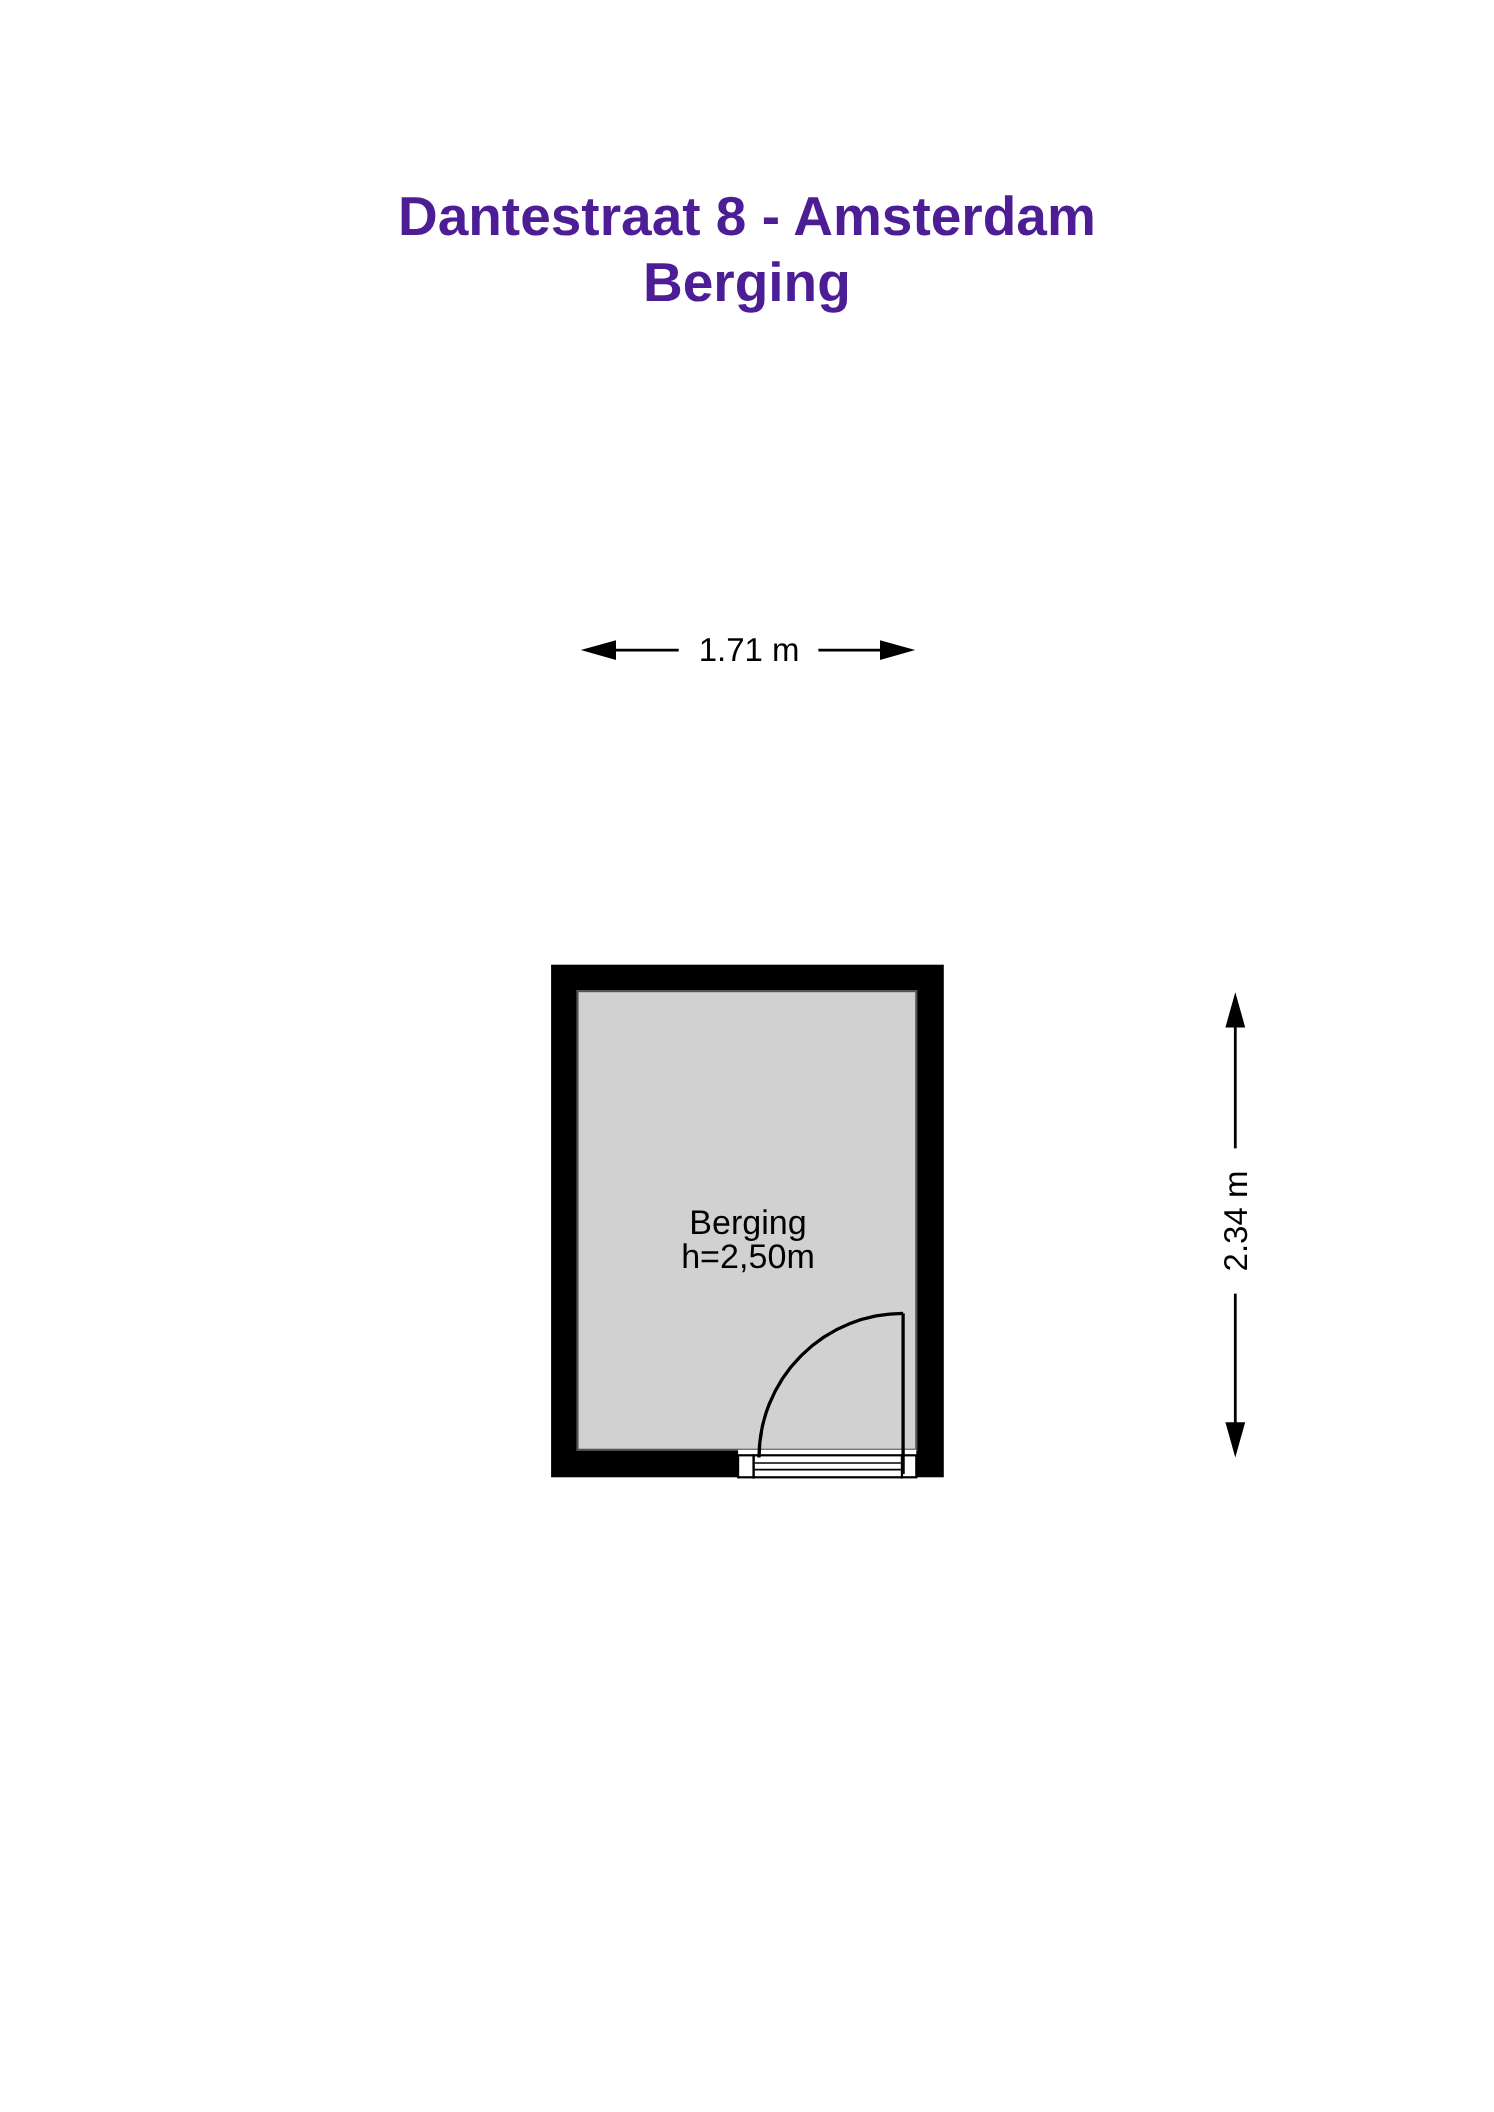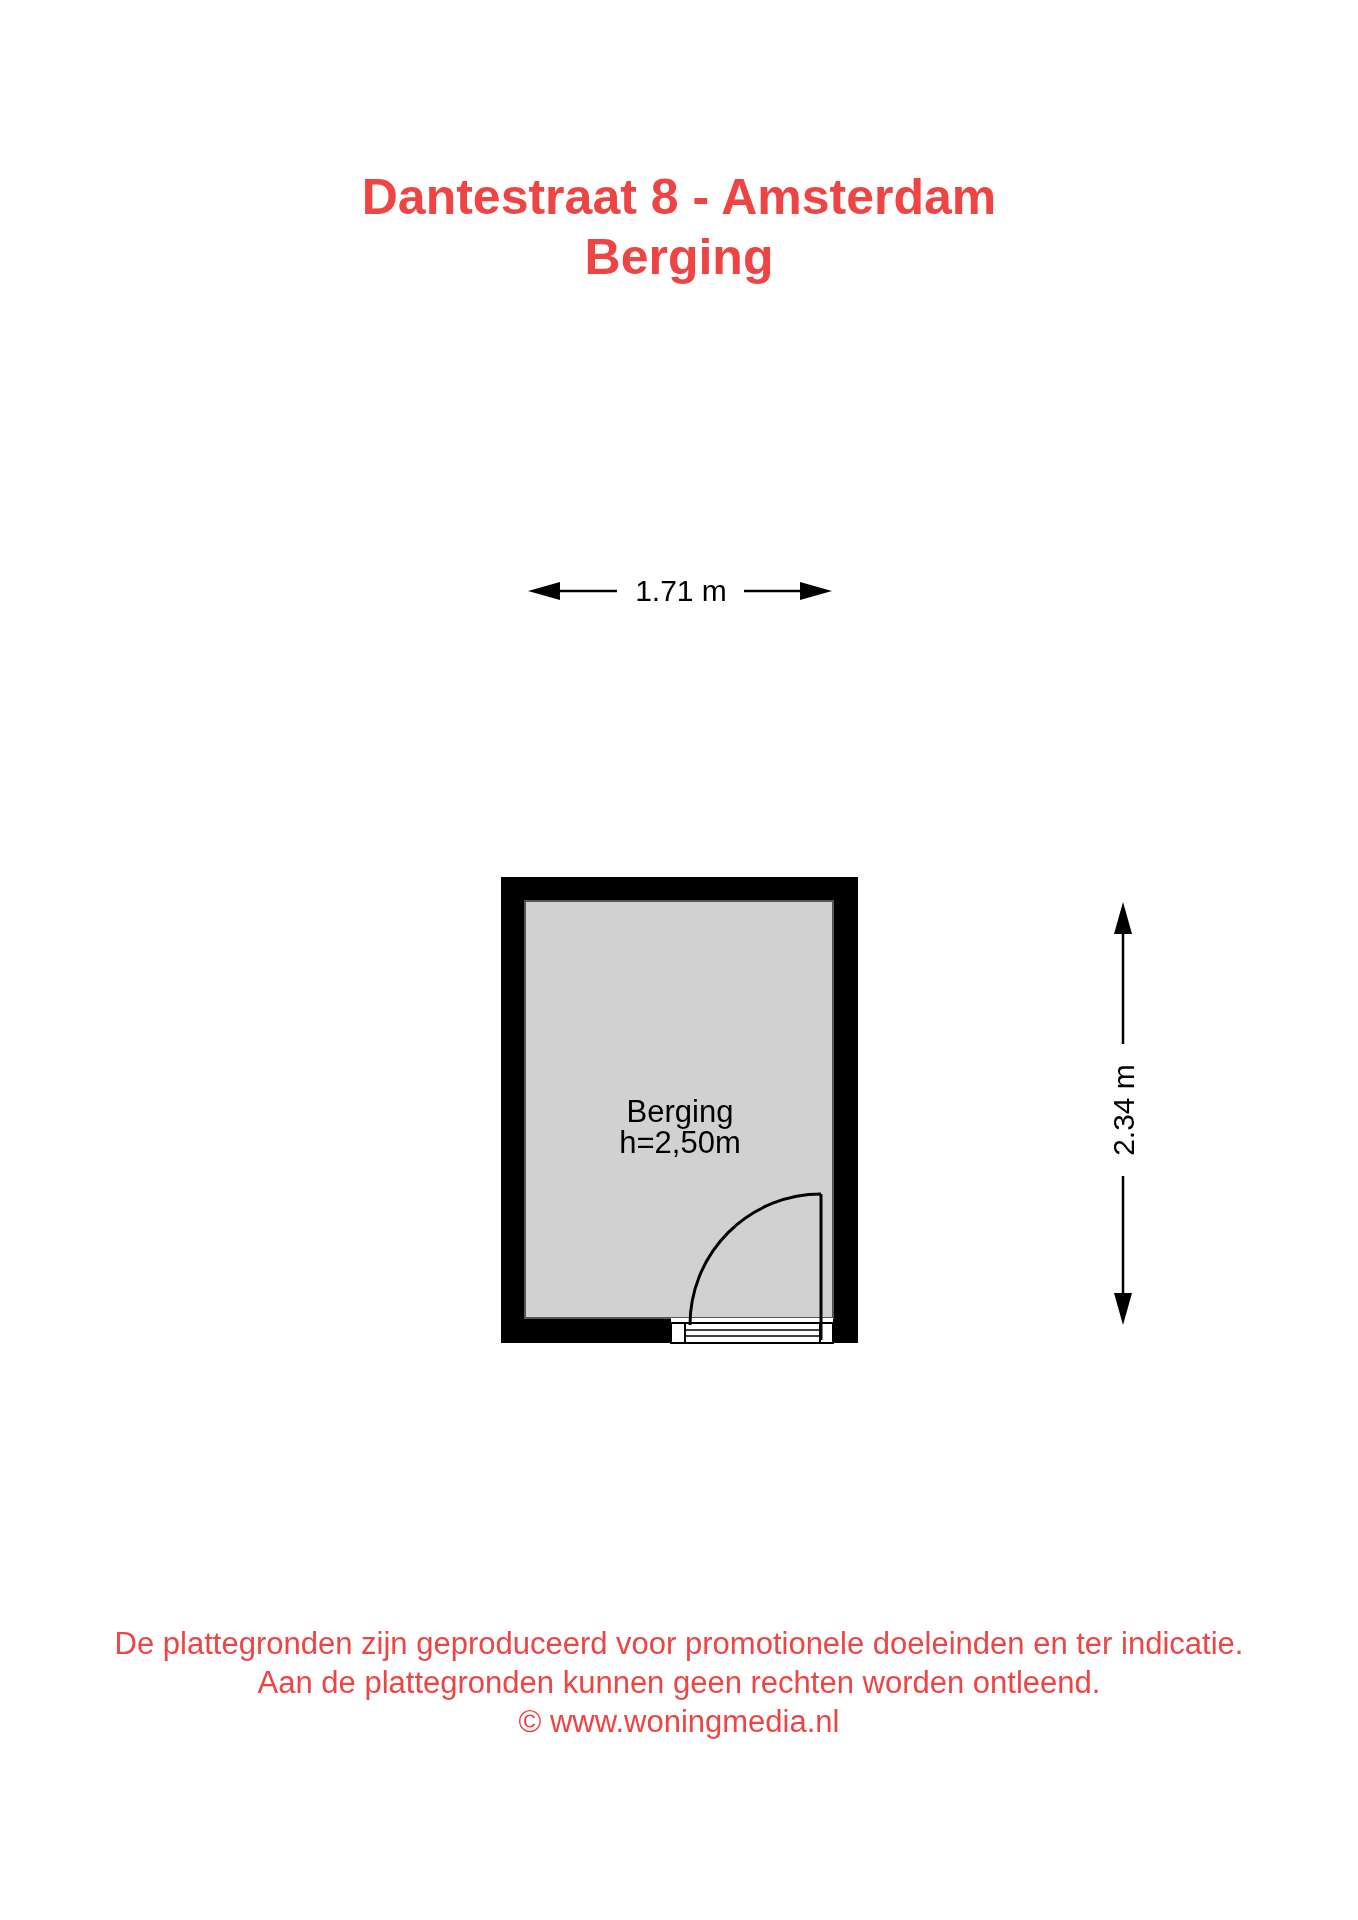"Dantestraat 8 - Amsterdam" #page { color: #ef4444 -> #4c1d95 }
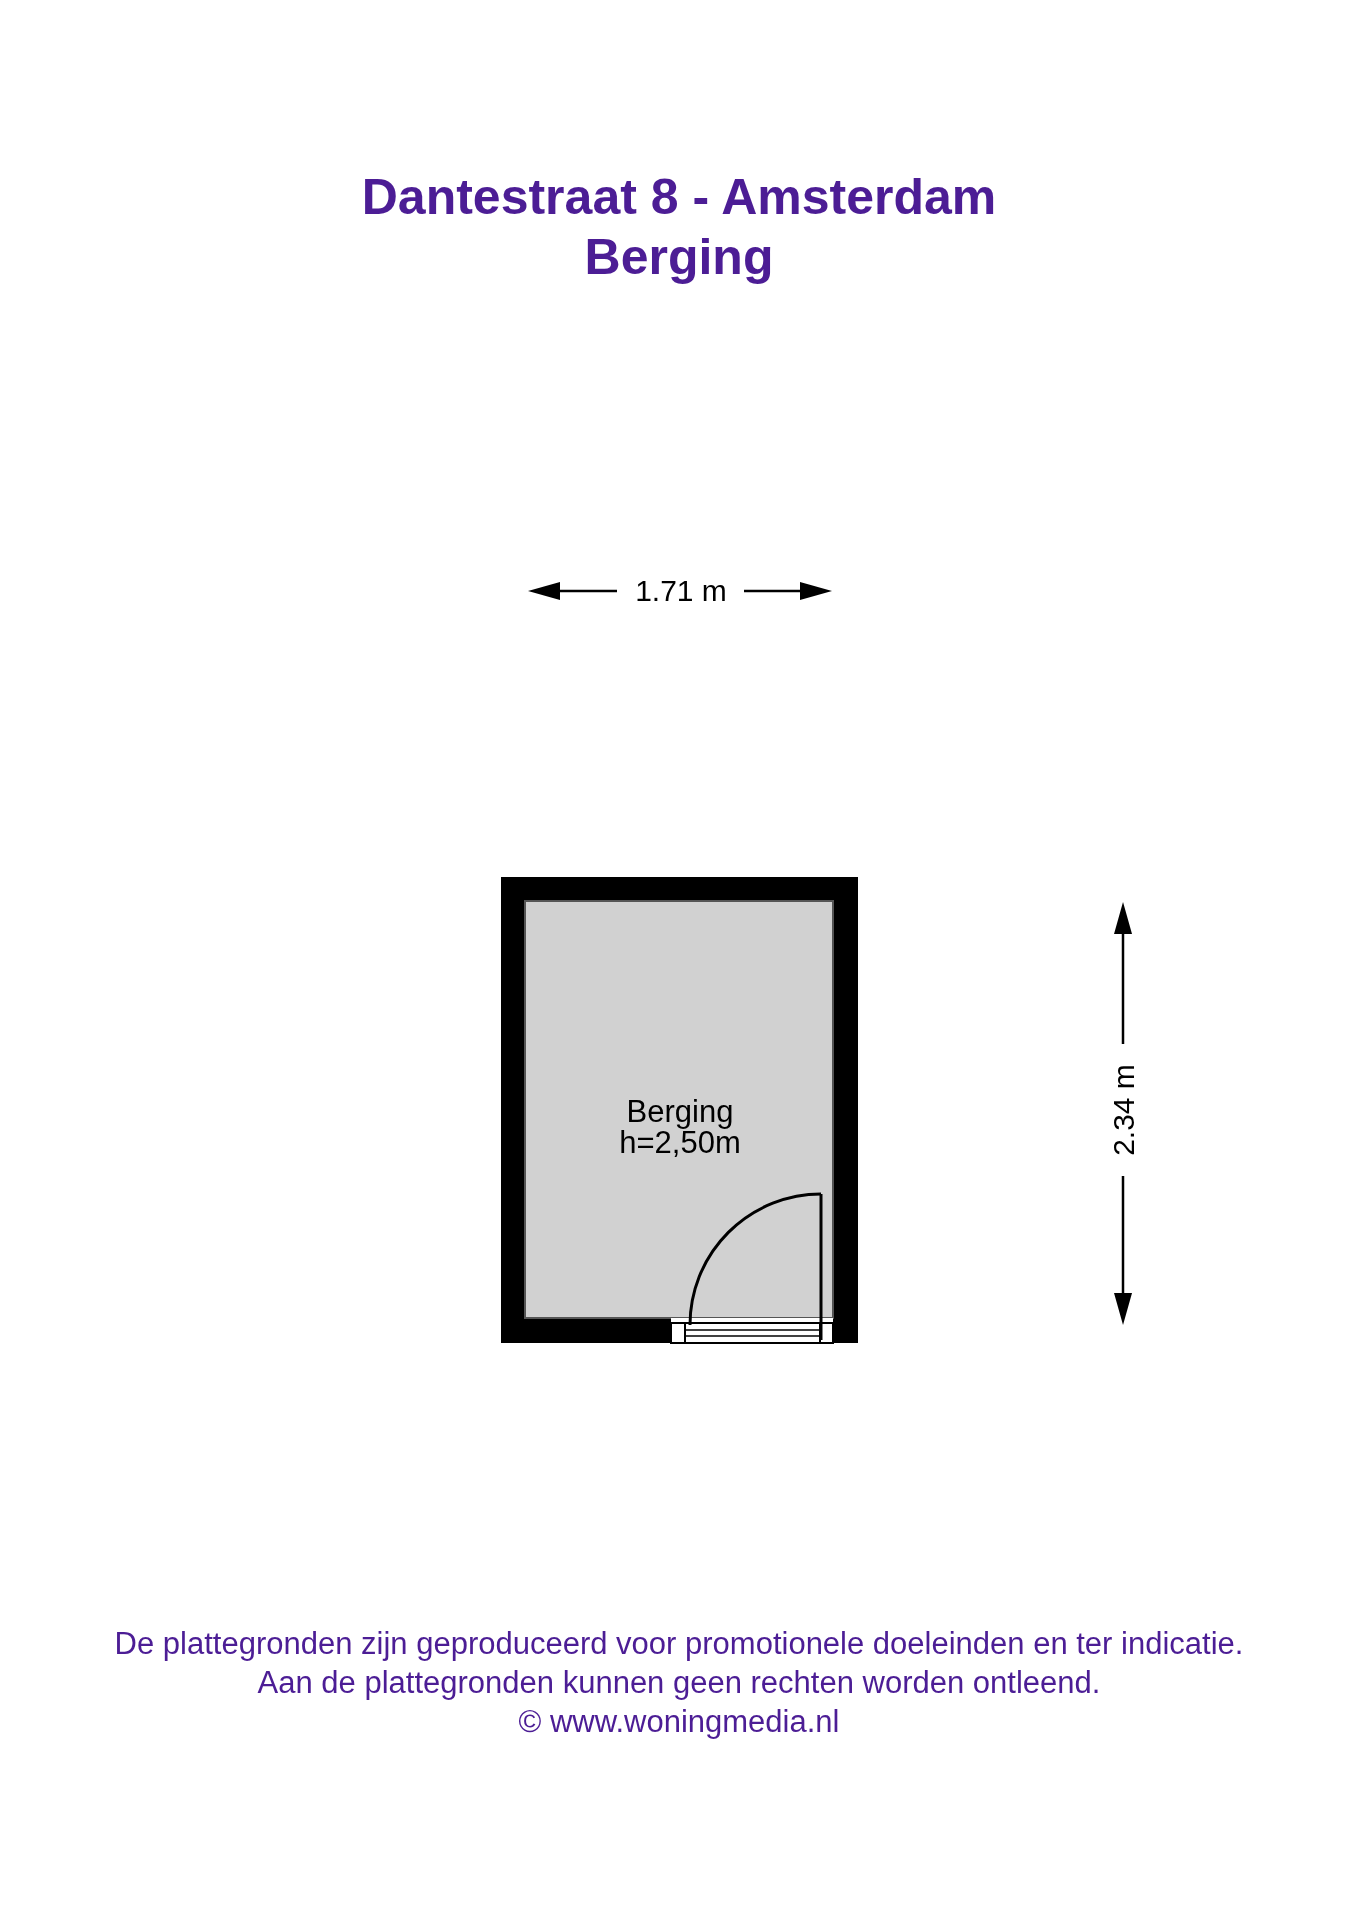"De plattegronden zijn geproduceerd voor" div { html: <div> <div>De plattegronden zijn geproduceerd voor promotionele doeleinden en ter indicatie.</div> <div>Aan de plattegronden kunnen geen rechten worden ontleend.</div> <div>© www.woningmedia.nl</div> </div> -> none }
